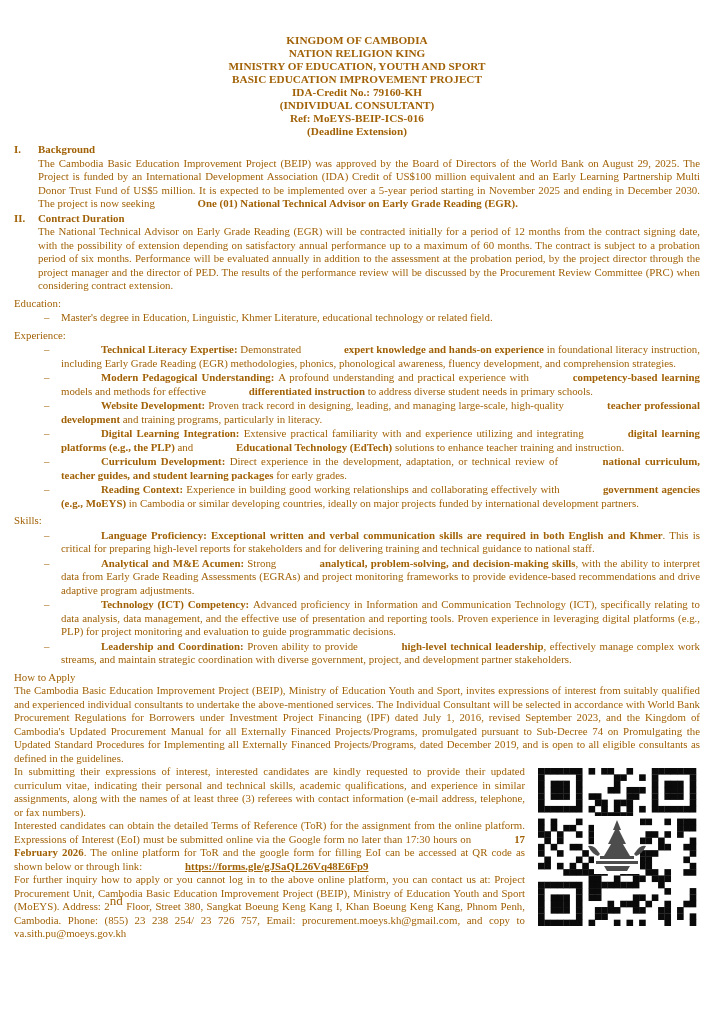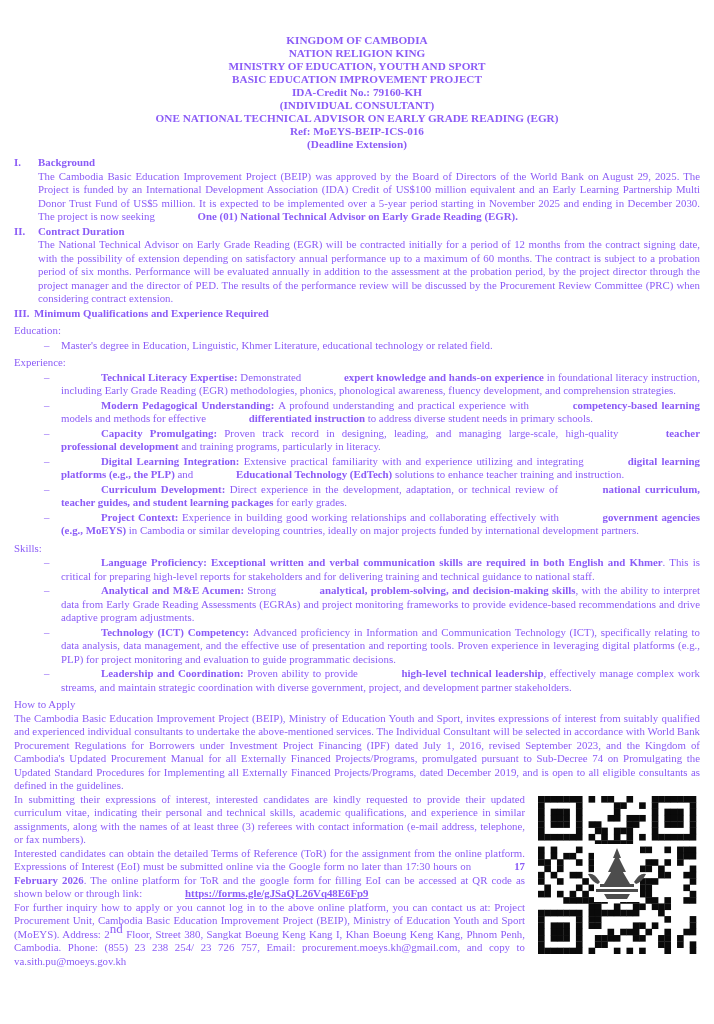"KINGDOM OF CAMBODIA" .page { color: #8b5cf6 -> #a16207 }
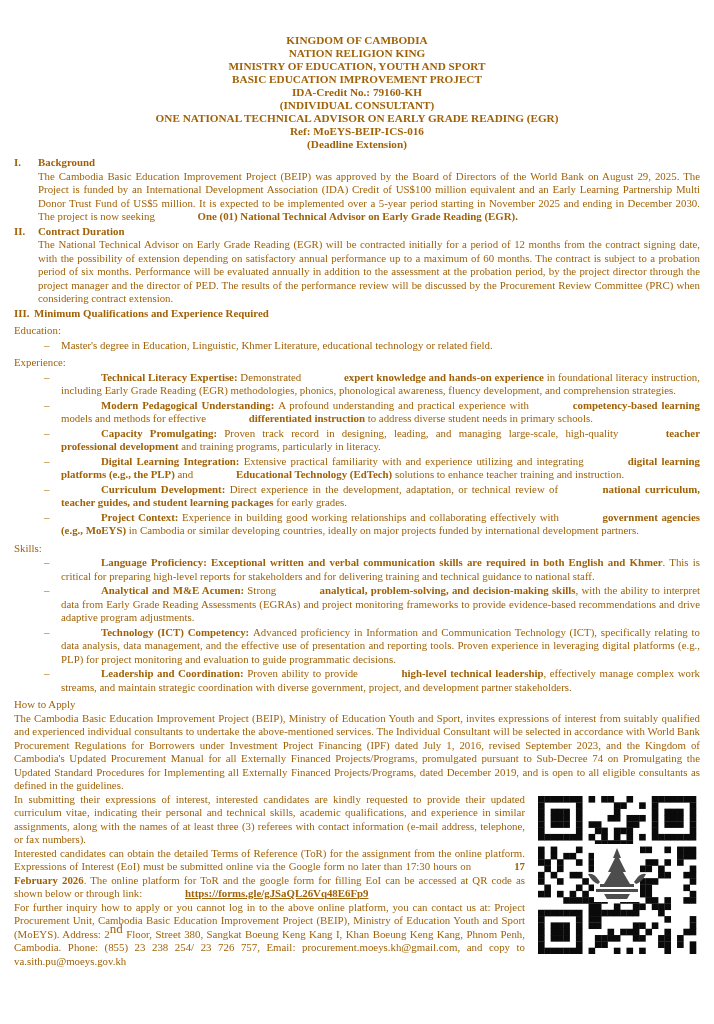"ONE NATIONAL TECHNICAL ADVISOR ON" div { html: <div>ONE NATIONAL TECHNICAL ADVISOR ON EARLY GRADE READING (EGR)</div> -> none }
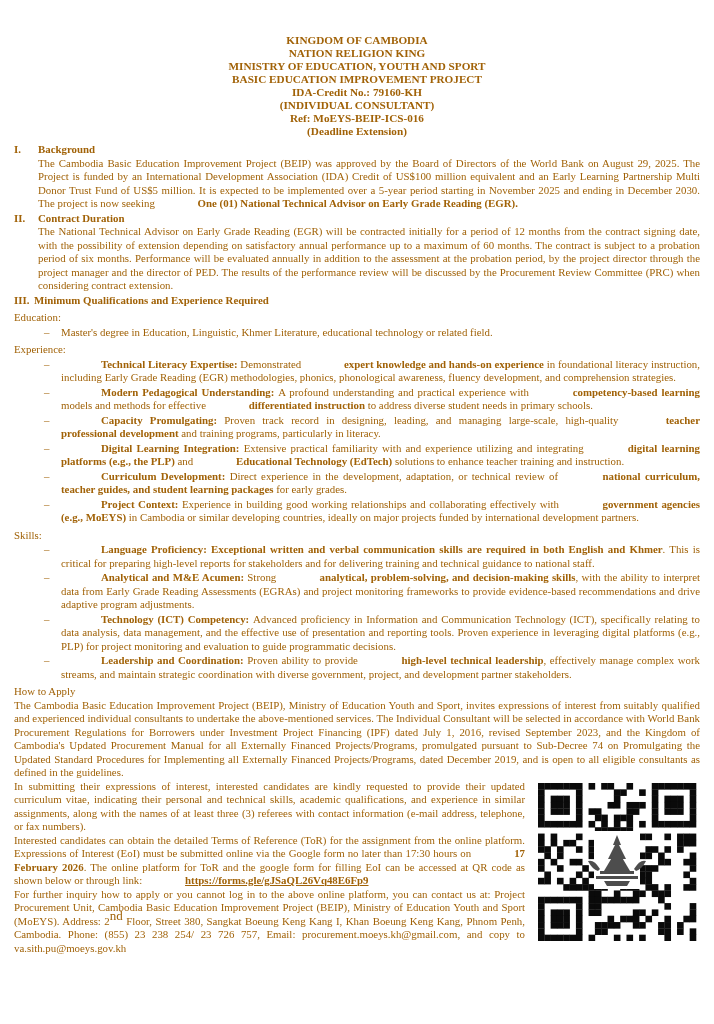"III." div.sec-head { html: <div> <span>III.</span> <span>Minimum Qualifications and Experience Required</span> </div> -> none }
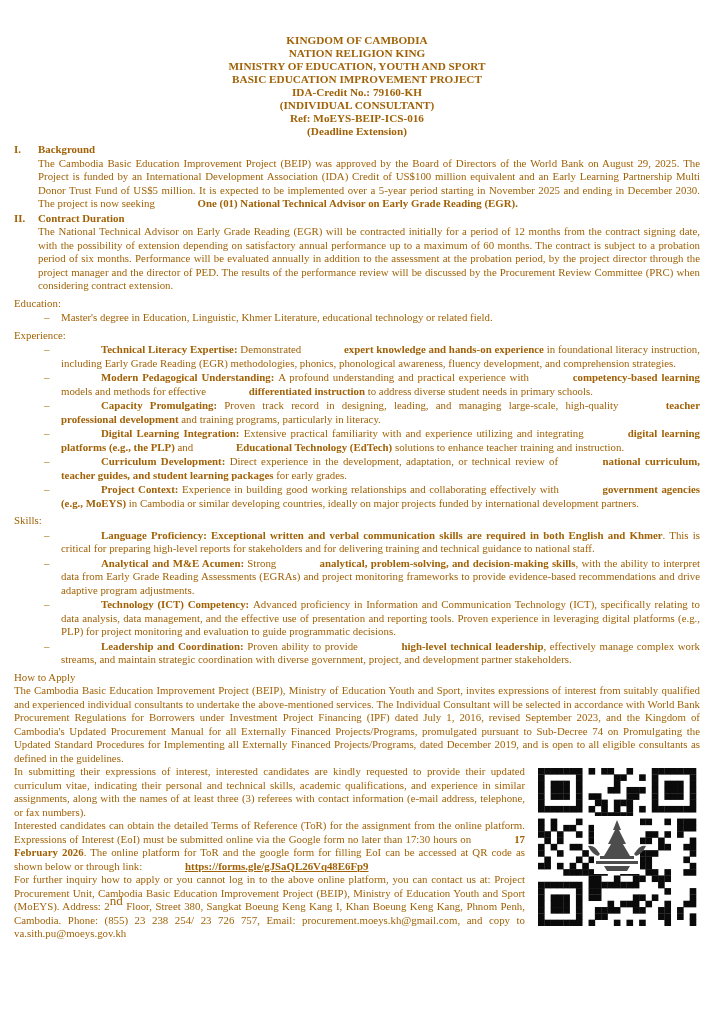"Capacity Promulgating:" span.b { text: Capacity Promulgating -> Website Development }
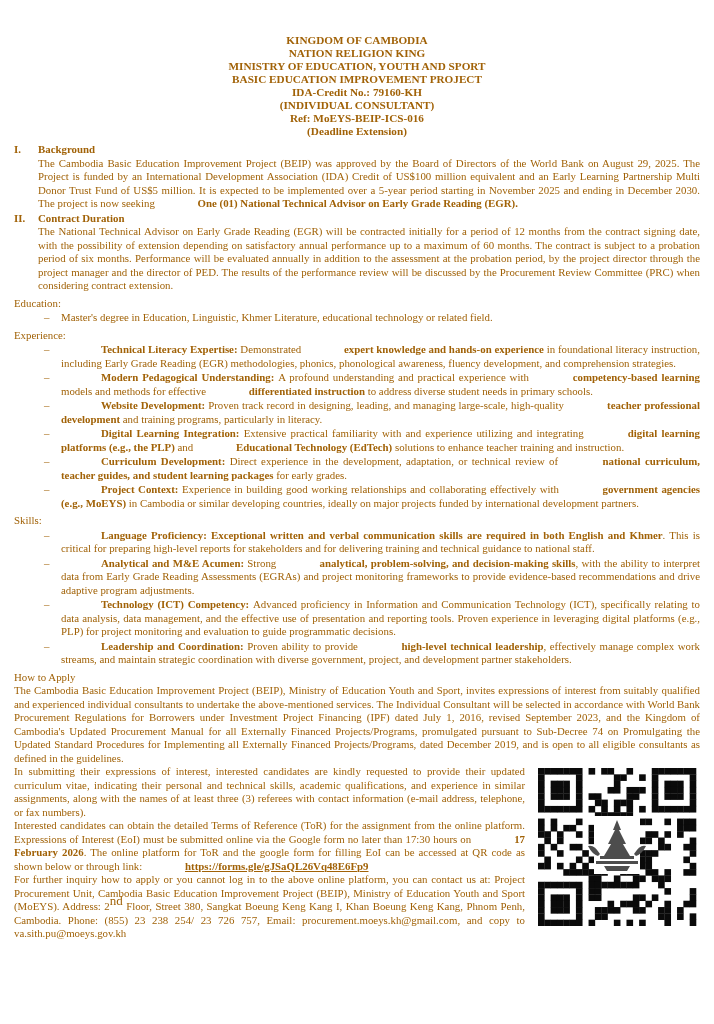"Project Context:" span.b { text: Project -> Reading }
